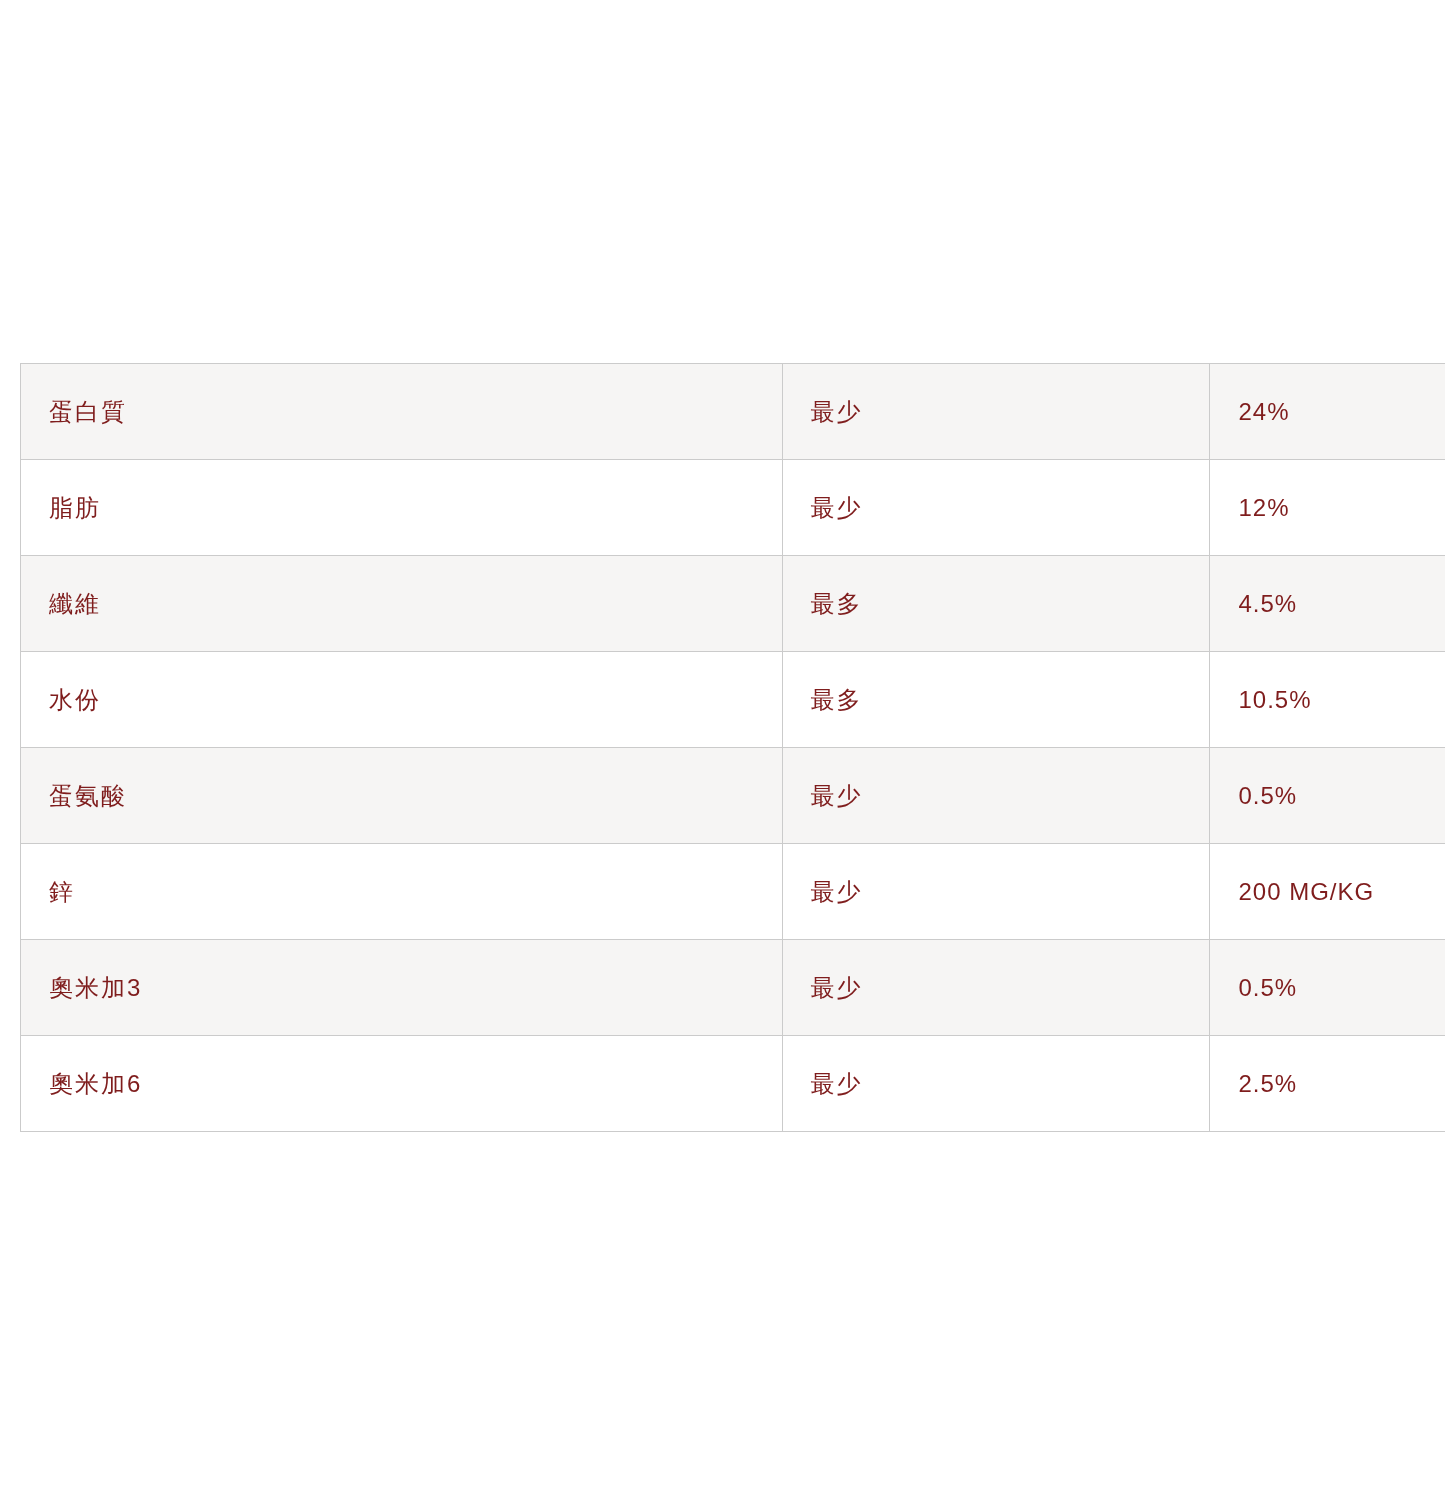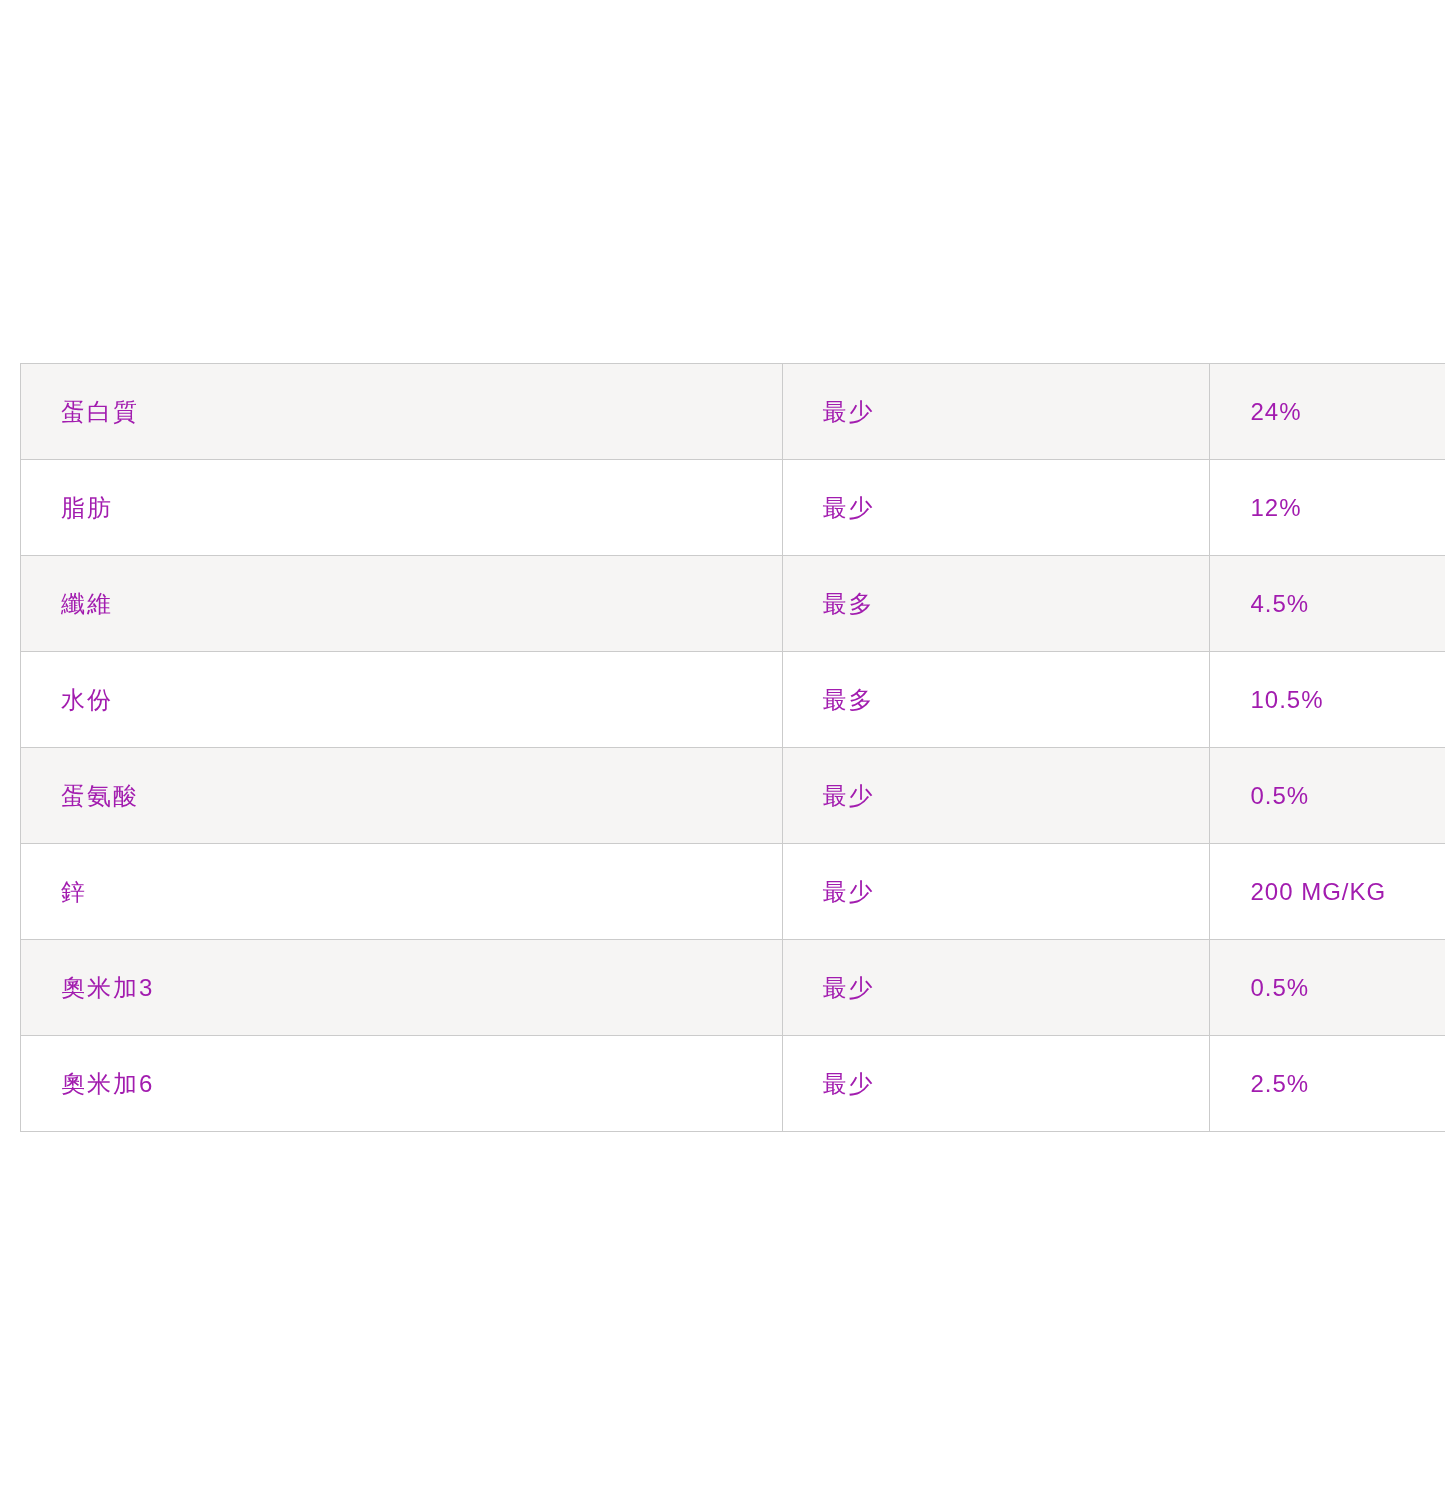"蛋白質" .analysis-table td { color: #a21caf -> #7f1d1d; padding: 0 10px 0 40px -> 0 10px 0 28px }
